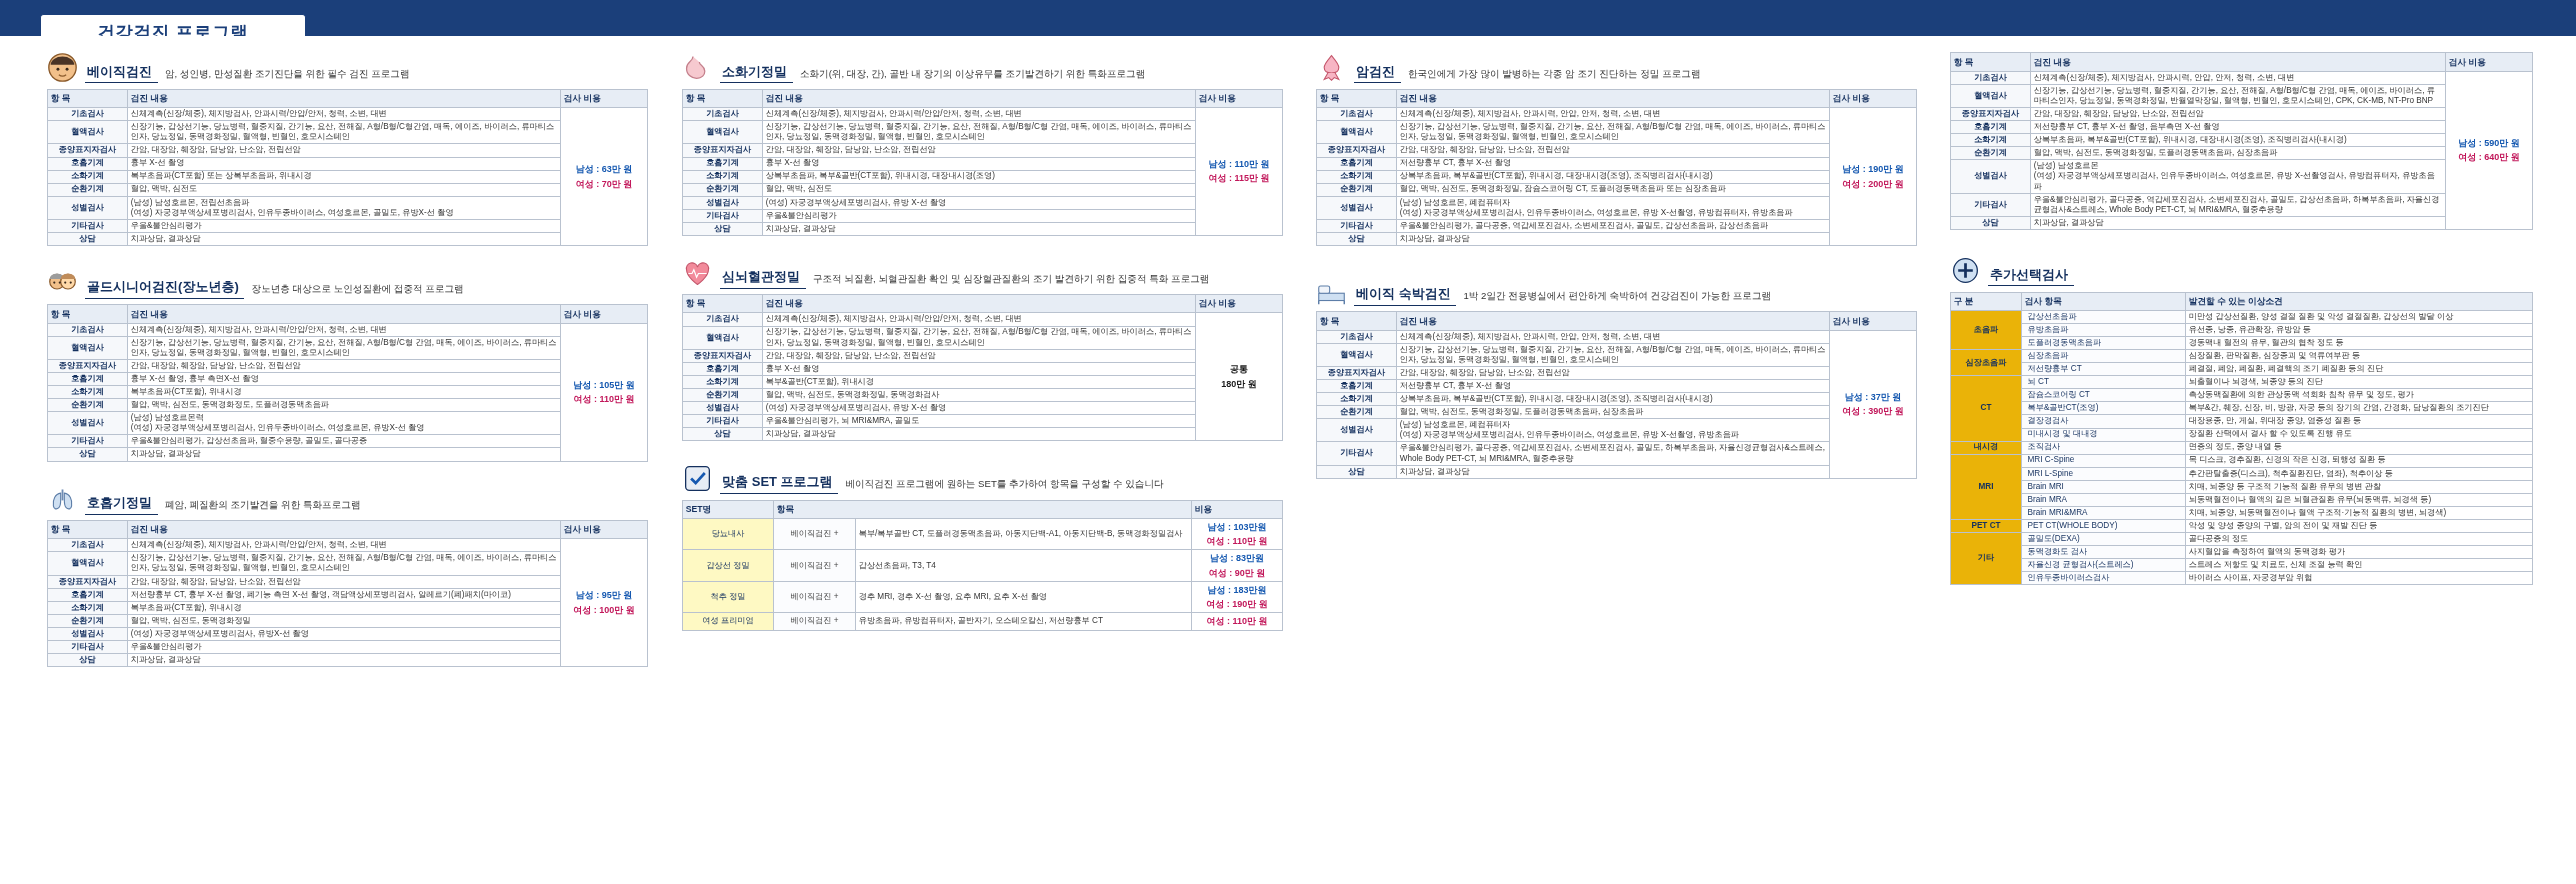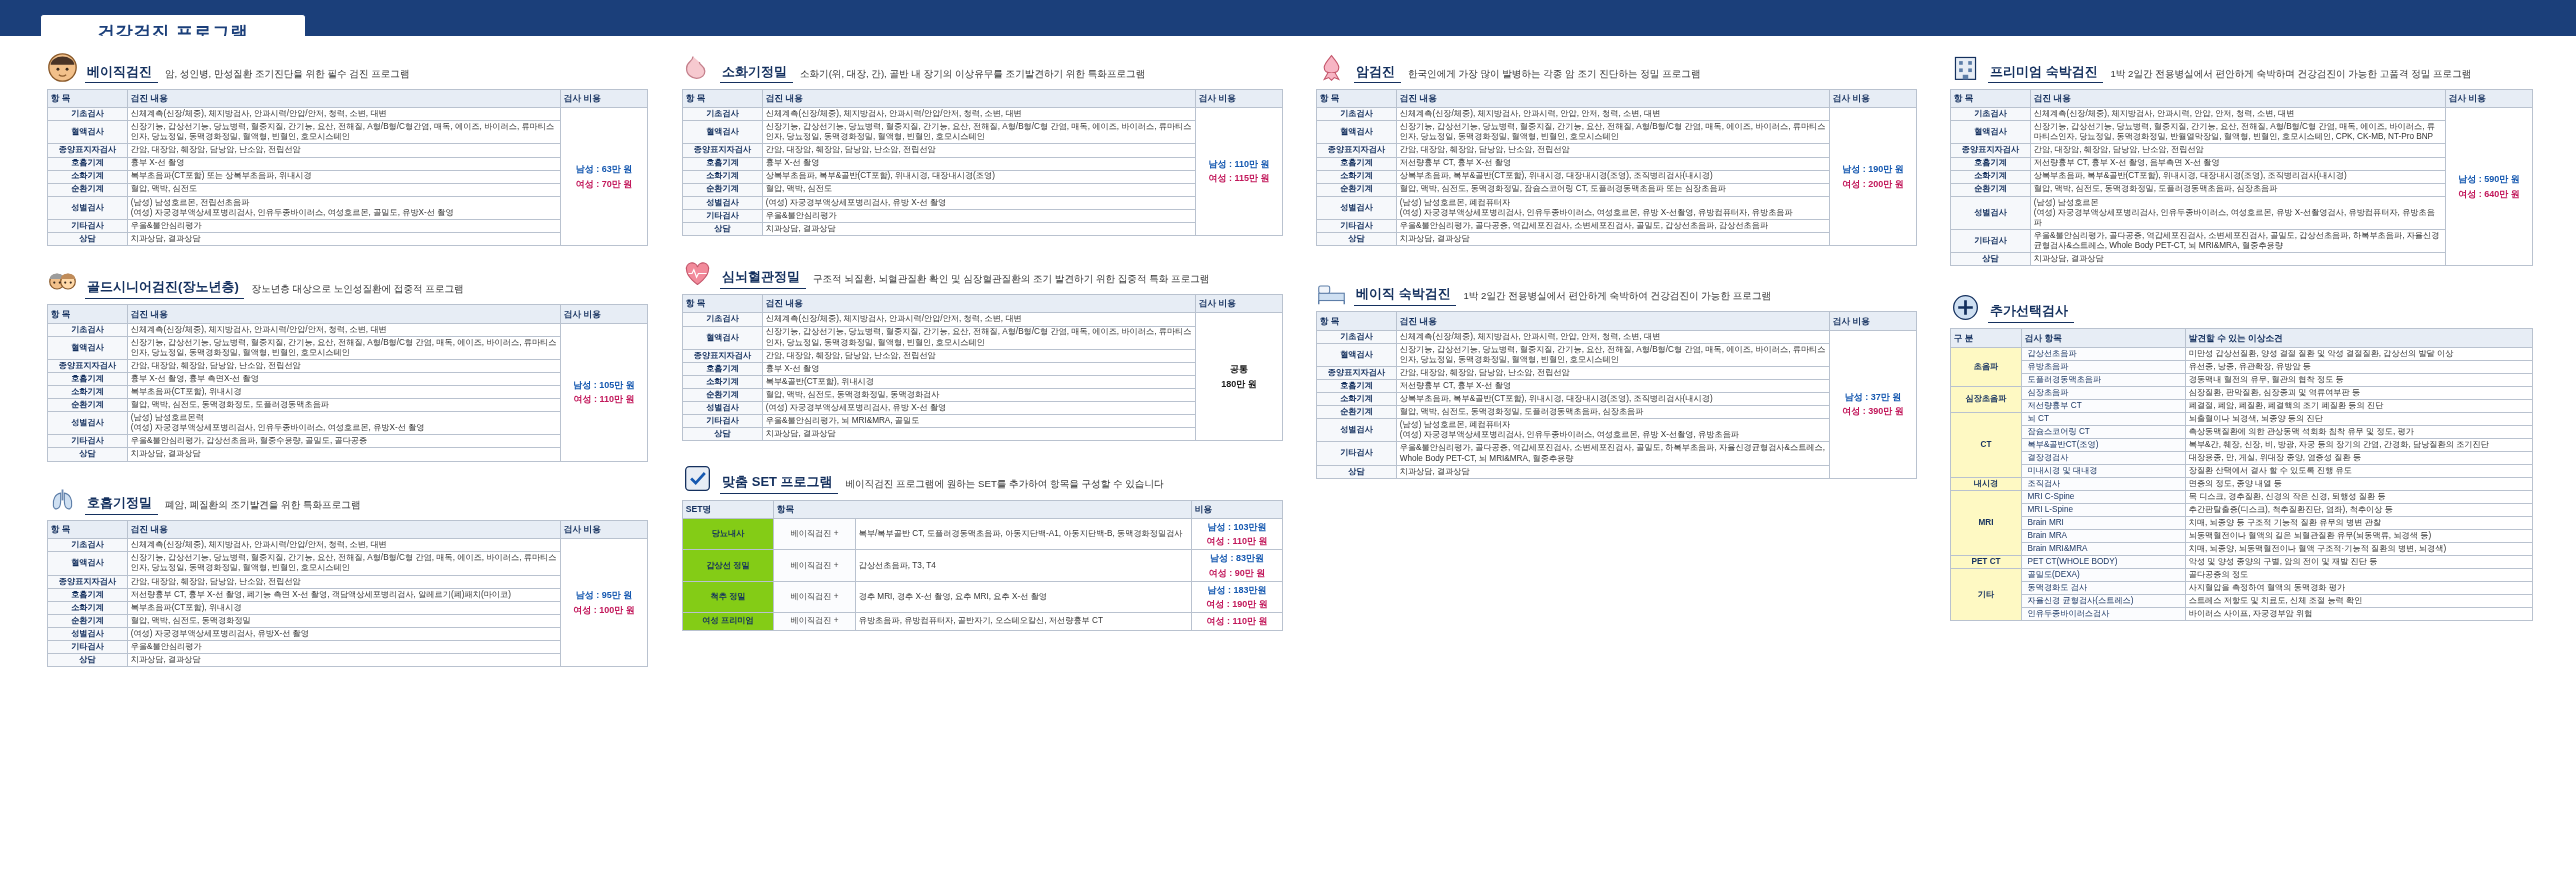"프리미엄 숙박검진" div.sec-head { html: <div> <div> <svg> <rect></rect> <rect></rect> <rect></rect> <rect></rect> <rect></rect> <rect></rect> </svg> </div> <div>프리미엄 숙박검진</div> <div>1박 2일간 전용병실에서 편안하게 숙박하며 건강검진이 가능한 고품격 정밀 프로그램</div> </div> -> none }
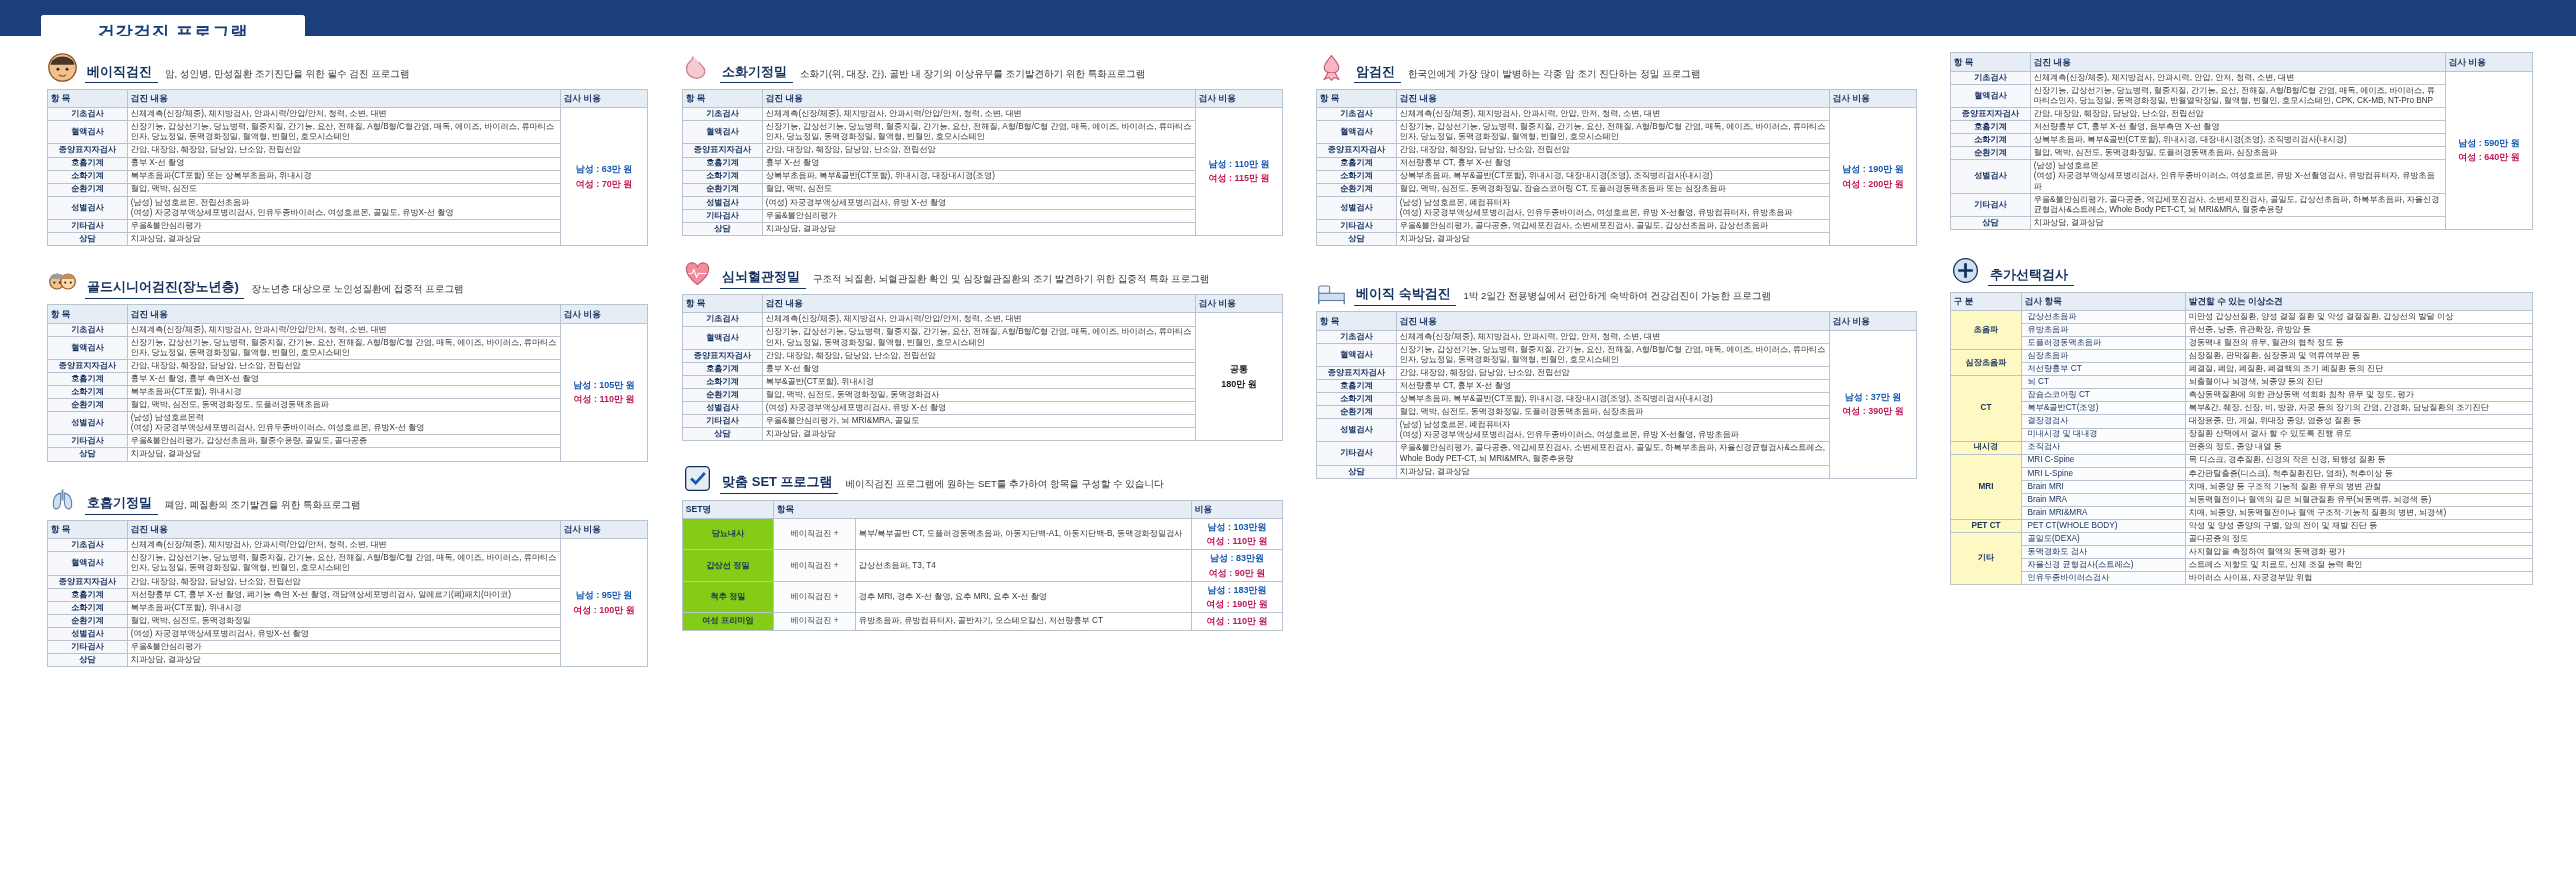"초음파" .t2 td.g1 { background: #fef9c3 -> #eab308 }
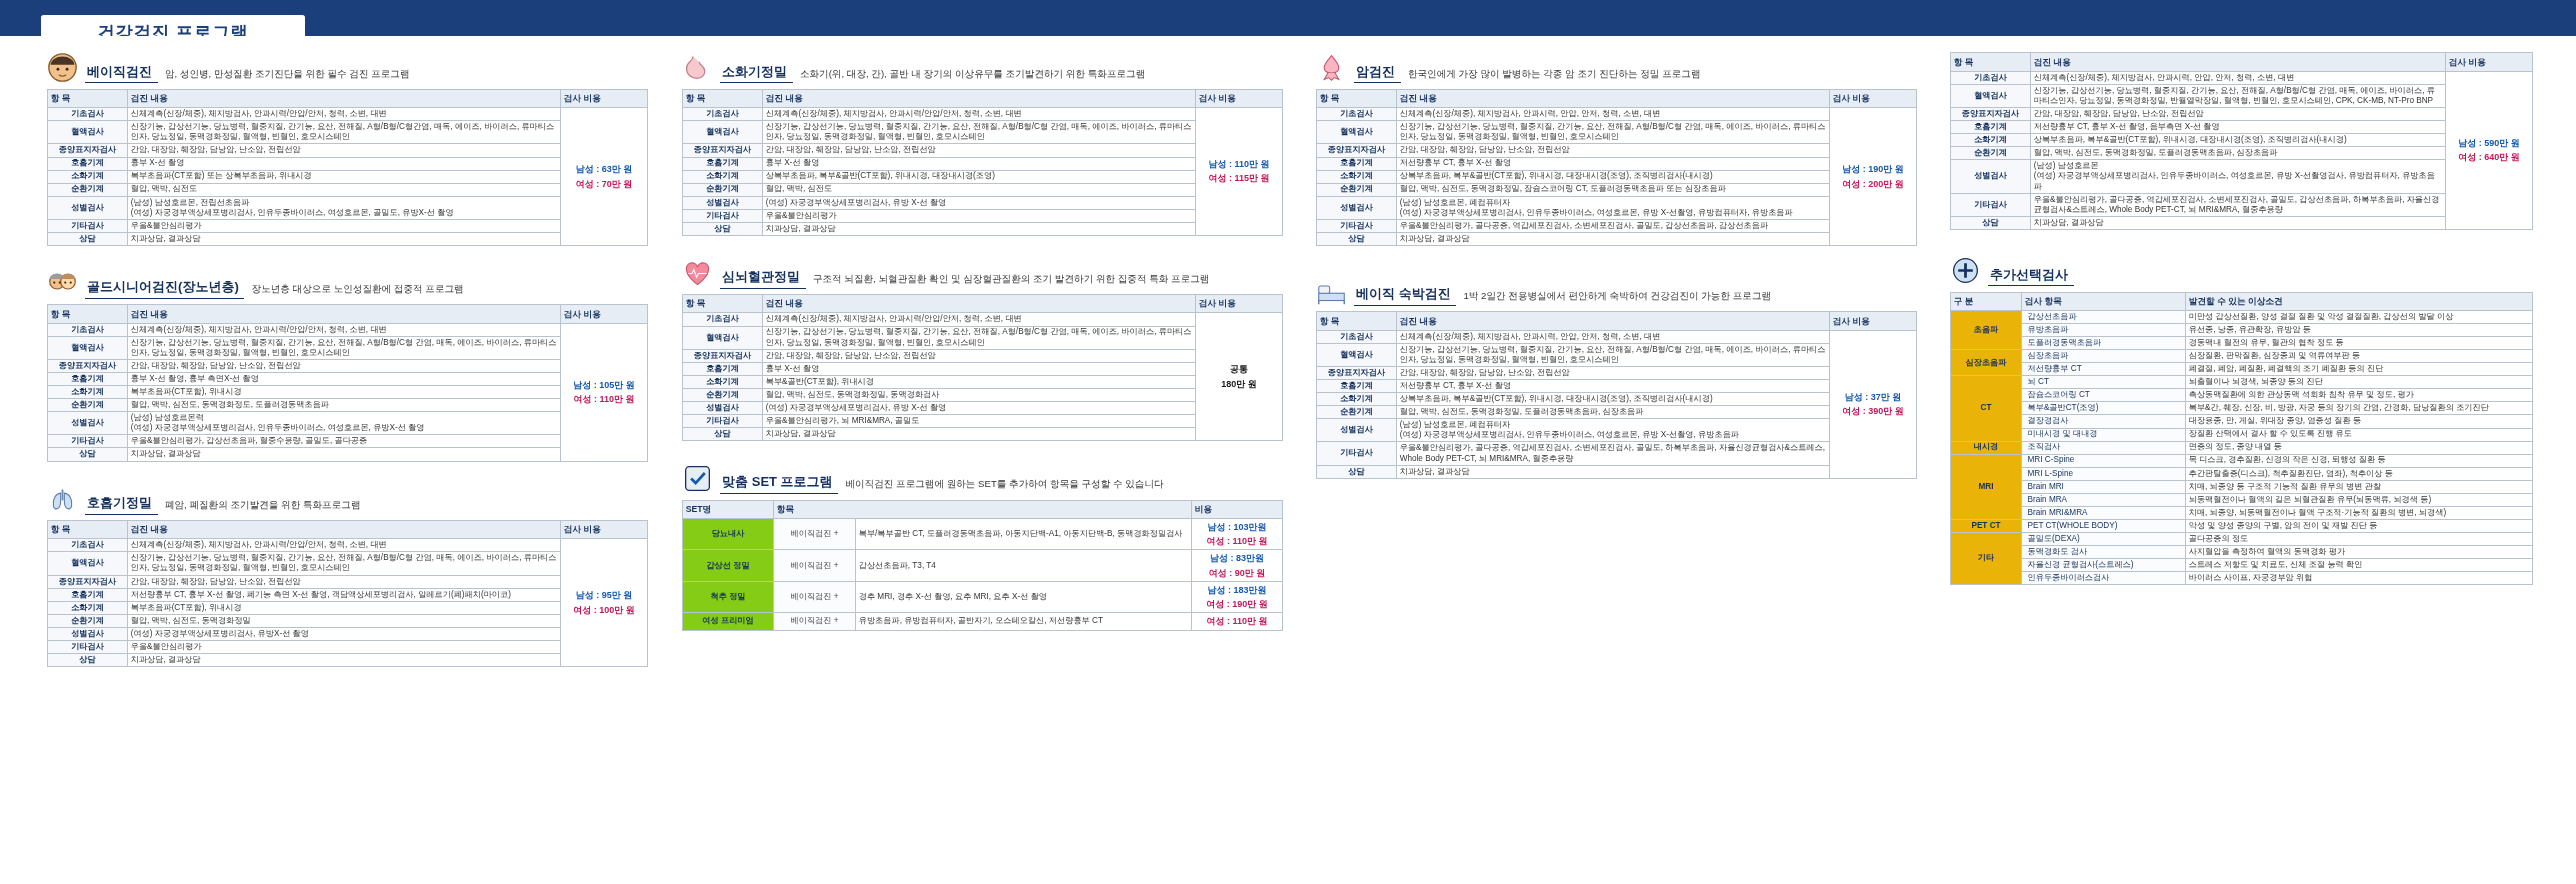"당뇨내사" .t3 td.s1 { background: #84cc16 -> #fef9c3; font-weight: bold -> normal }
